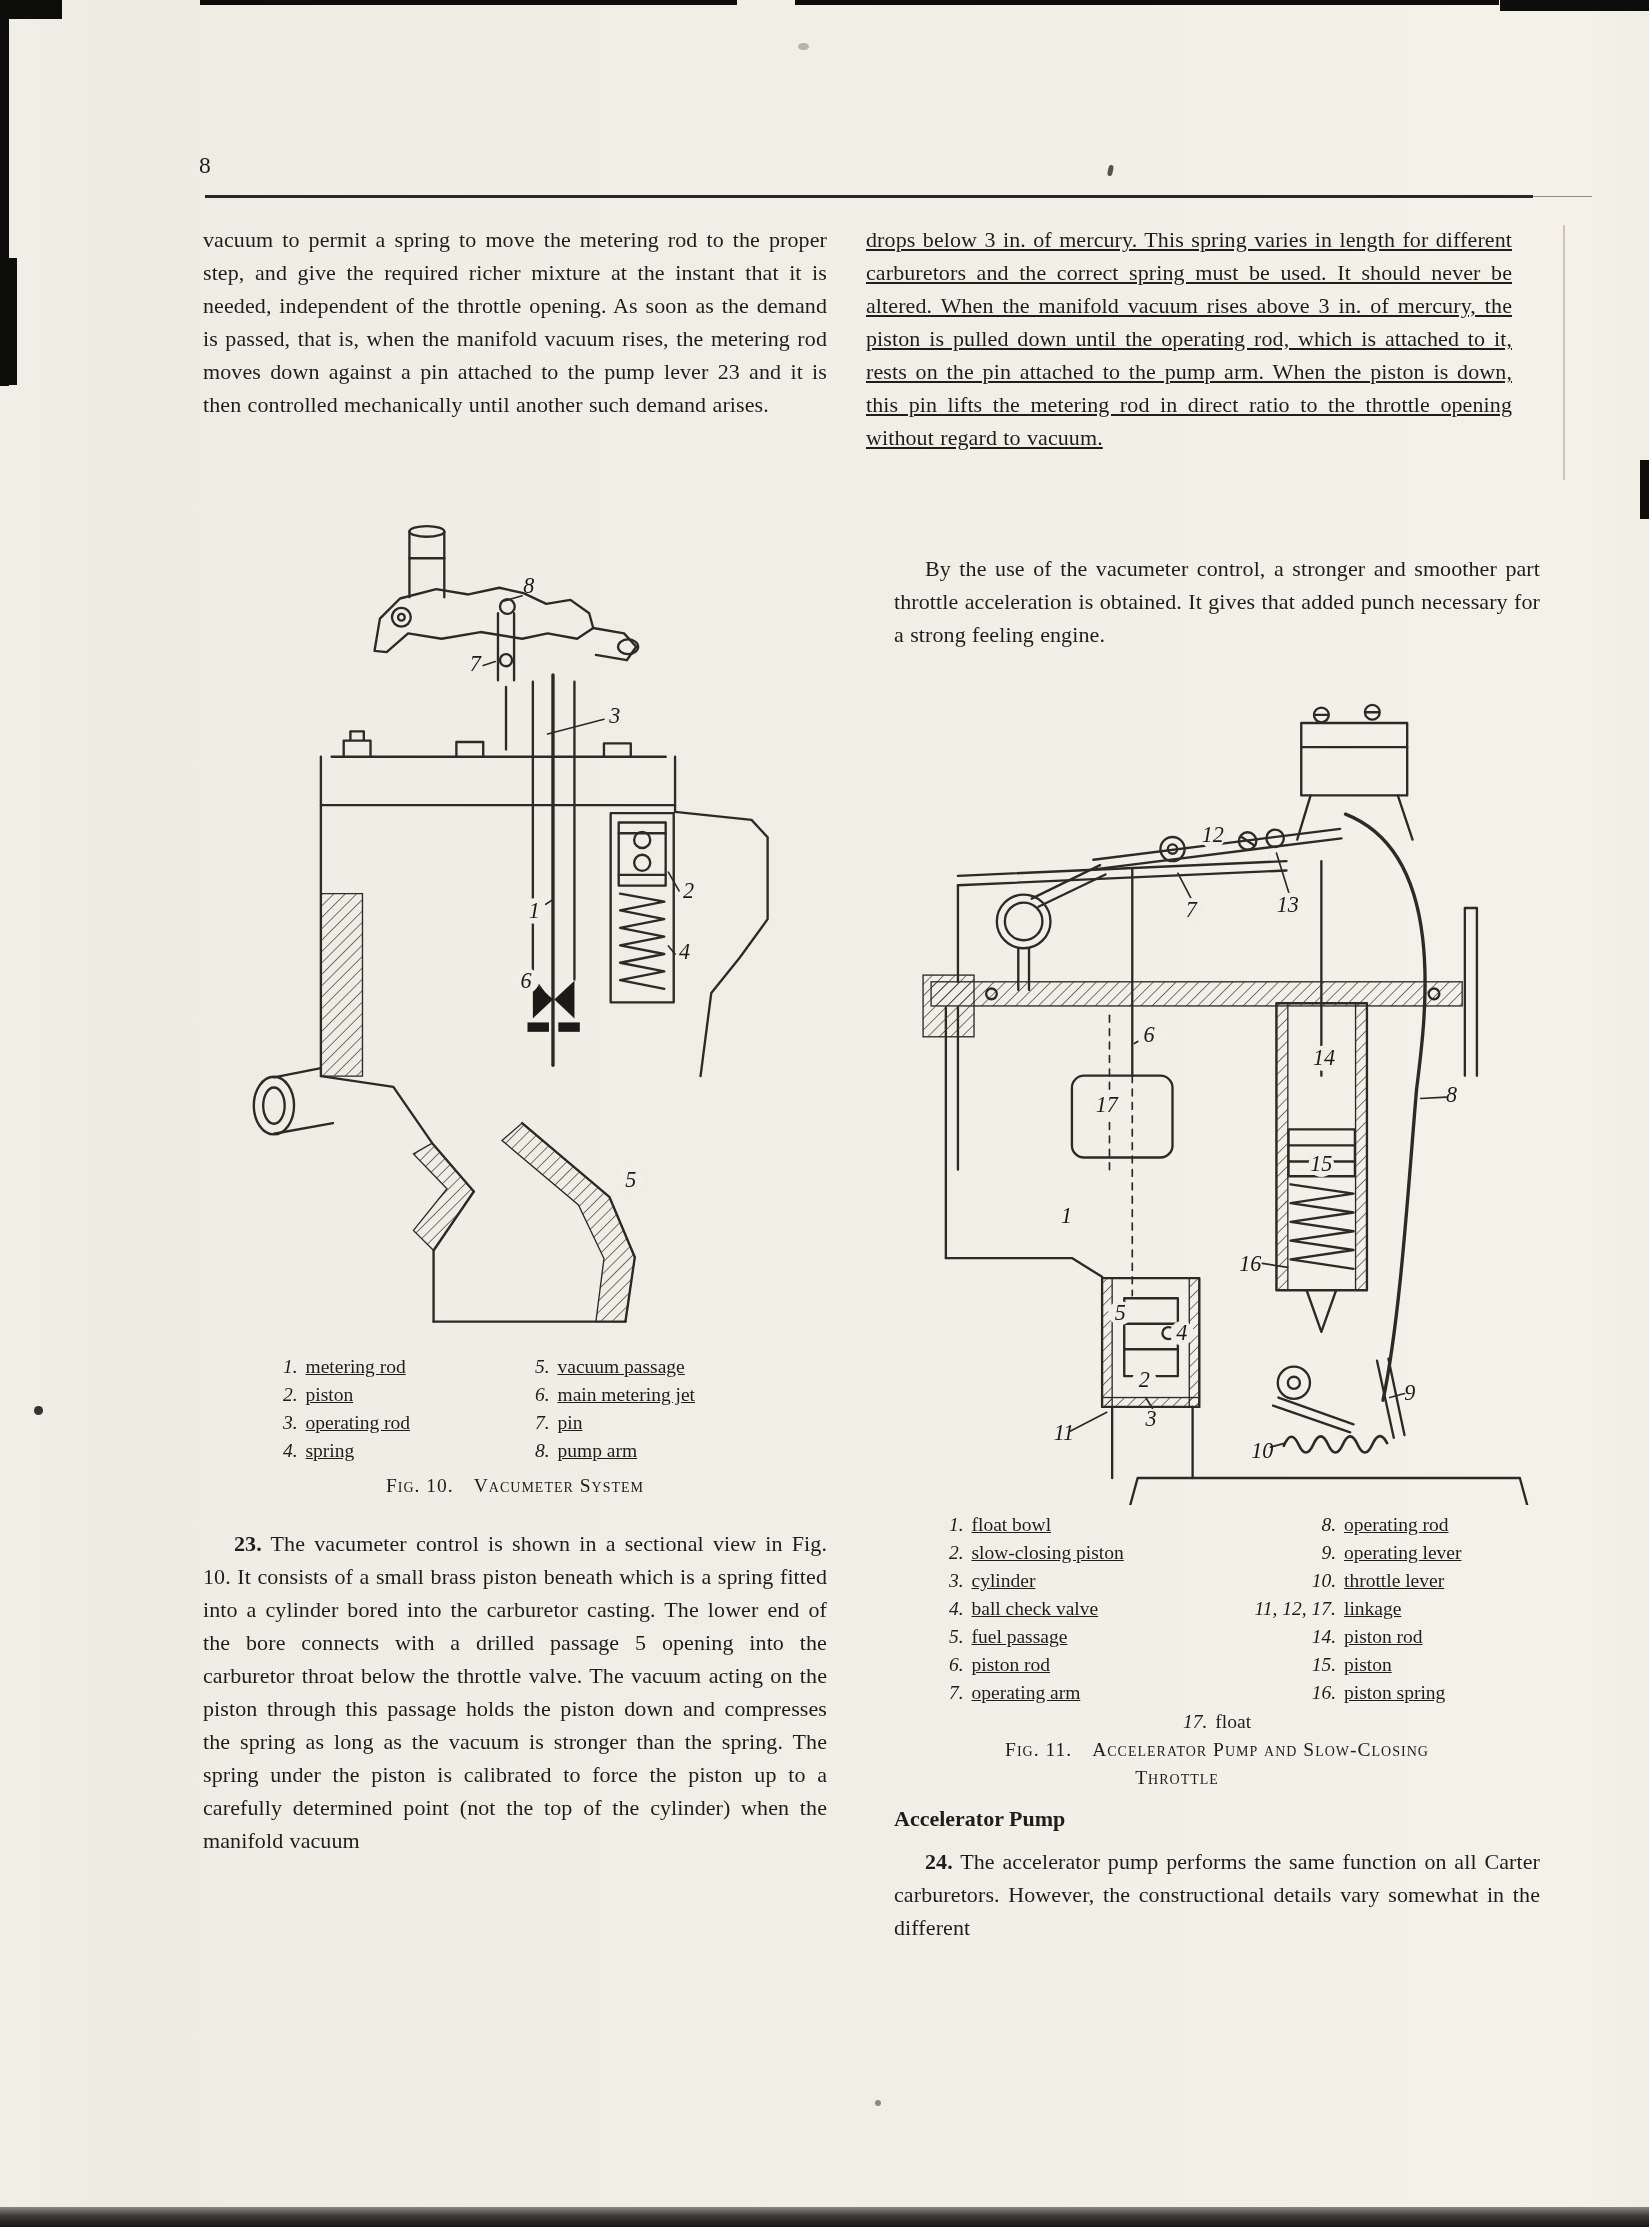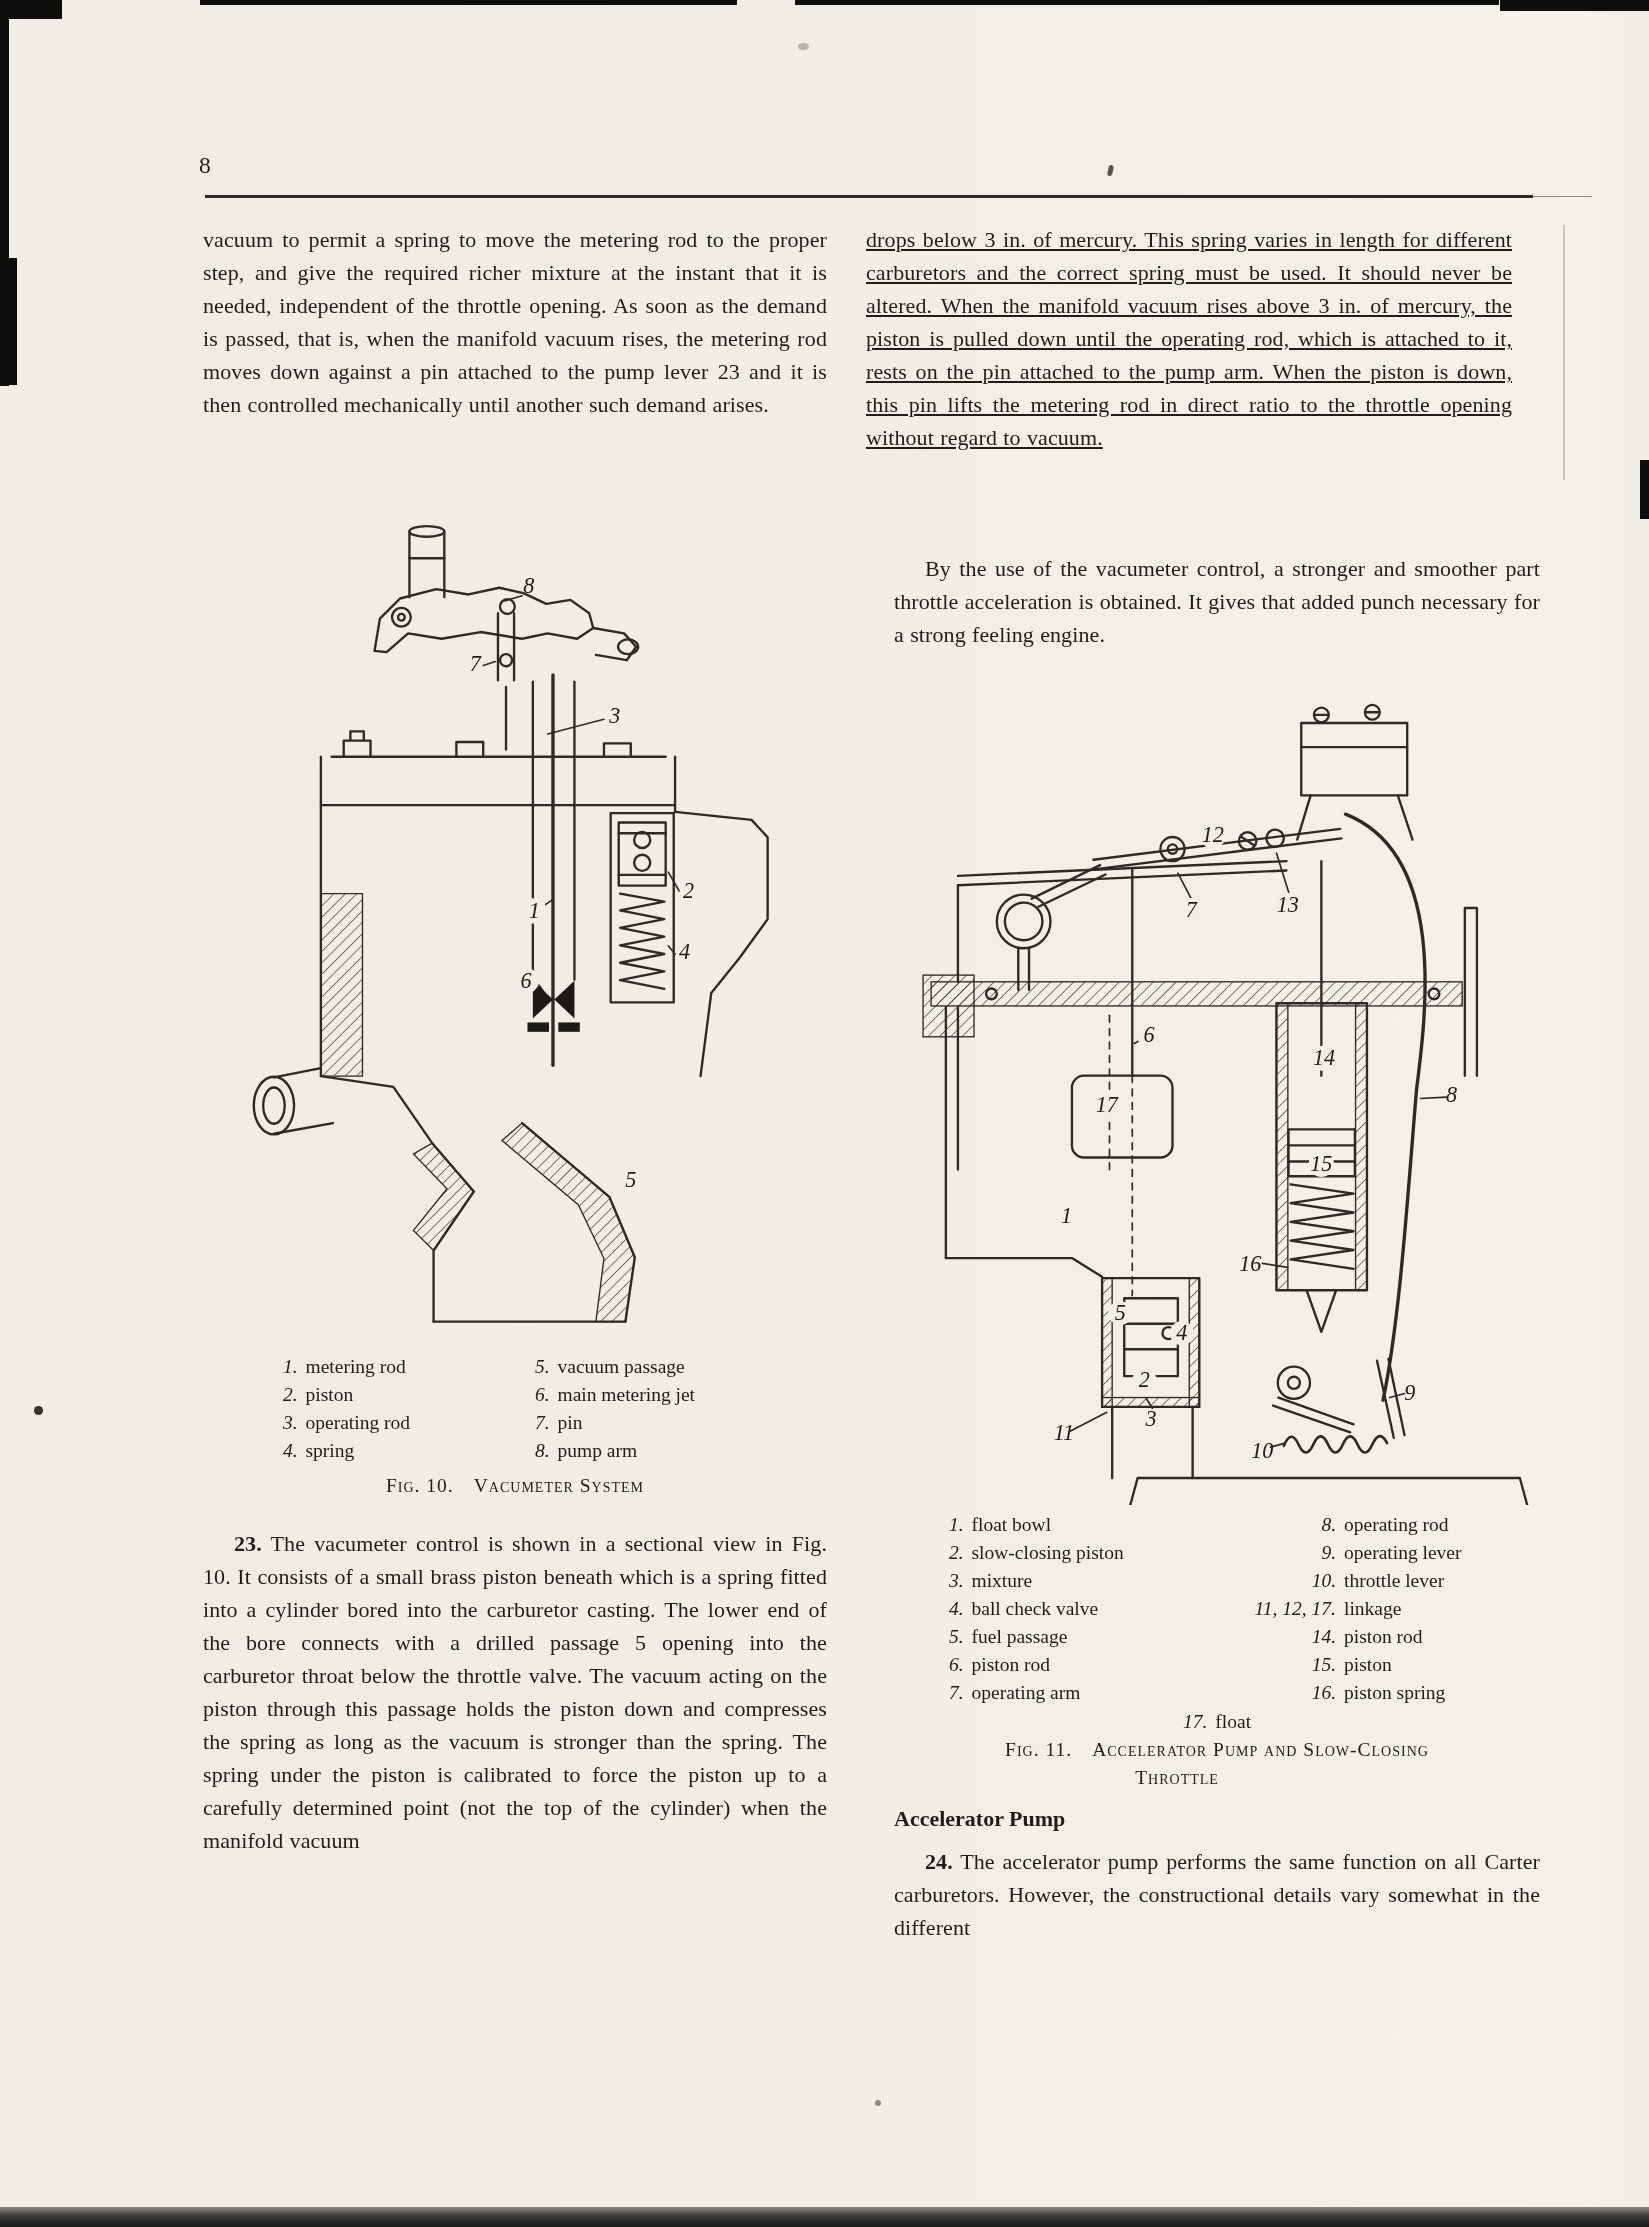"1. metering rod" .legend-cols { text-decoration: none -> underline }
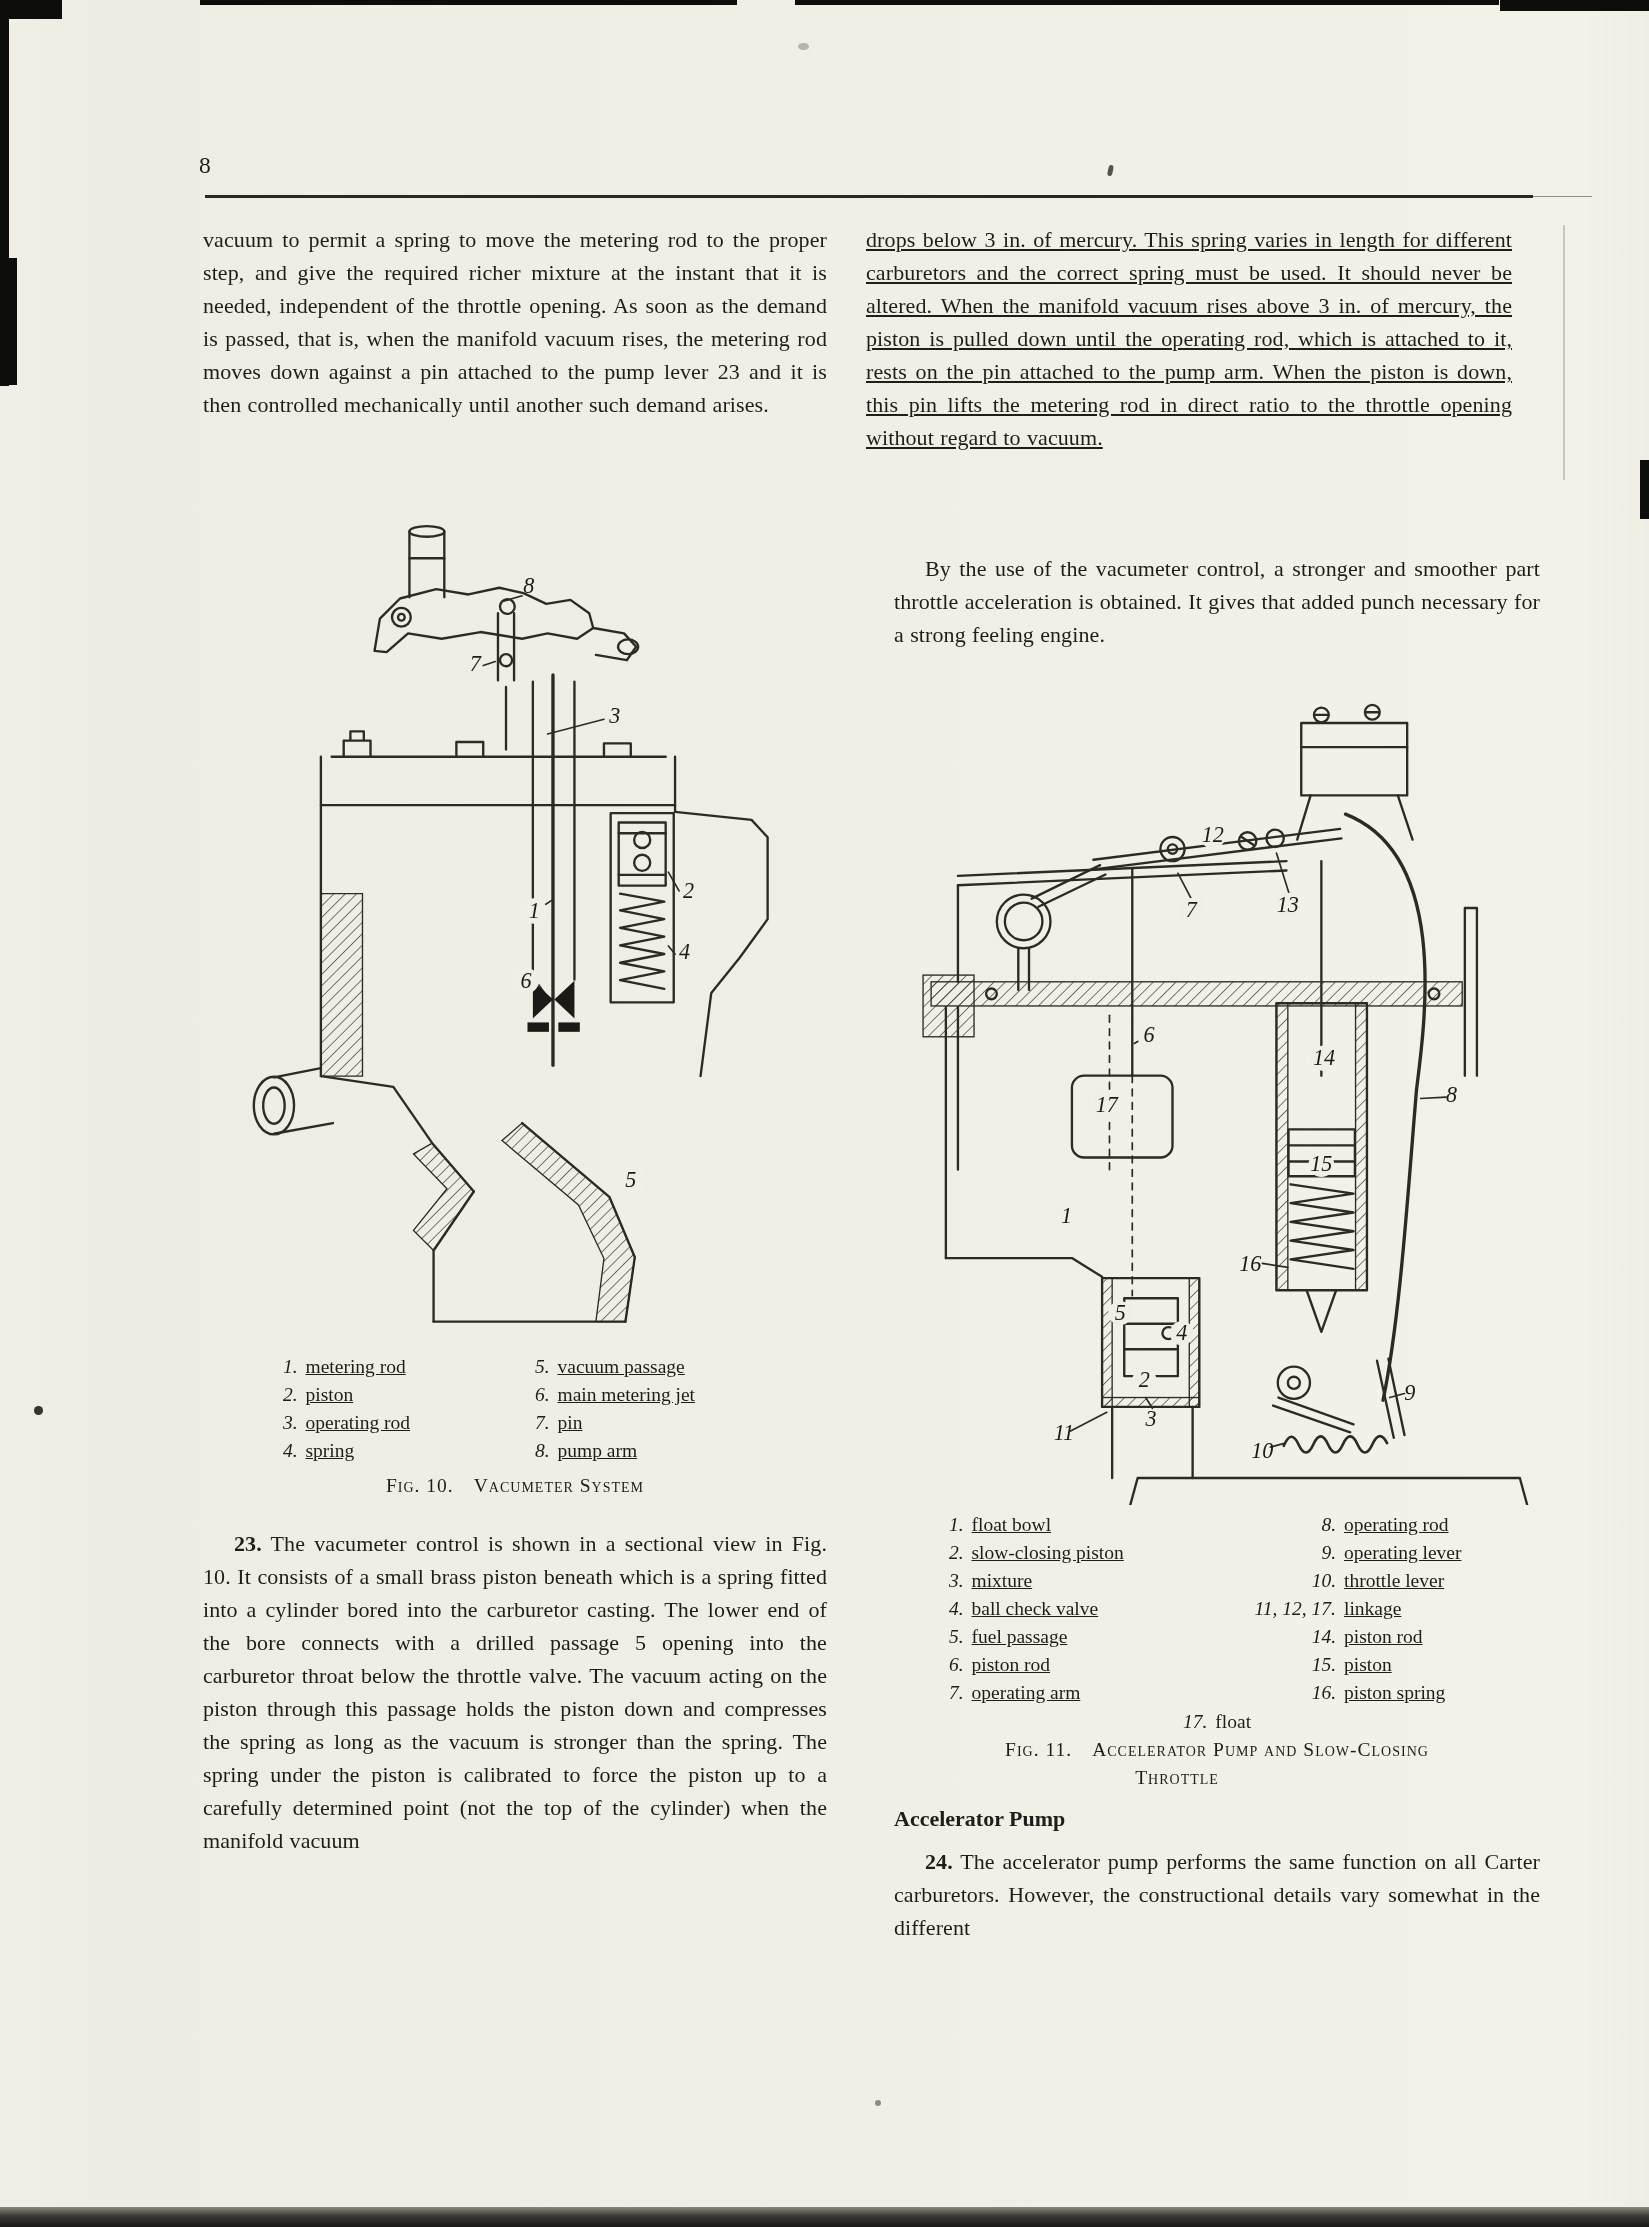"mixture" span { text: mixture -> cylinder }
